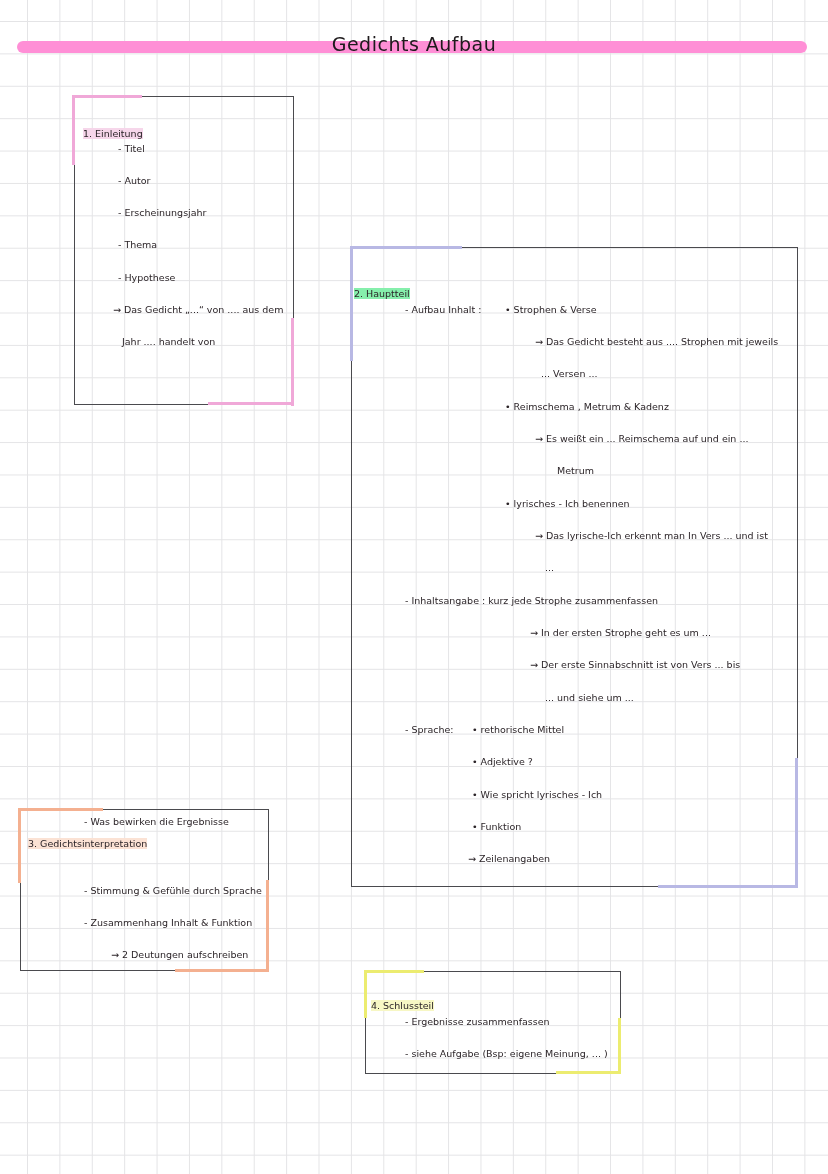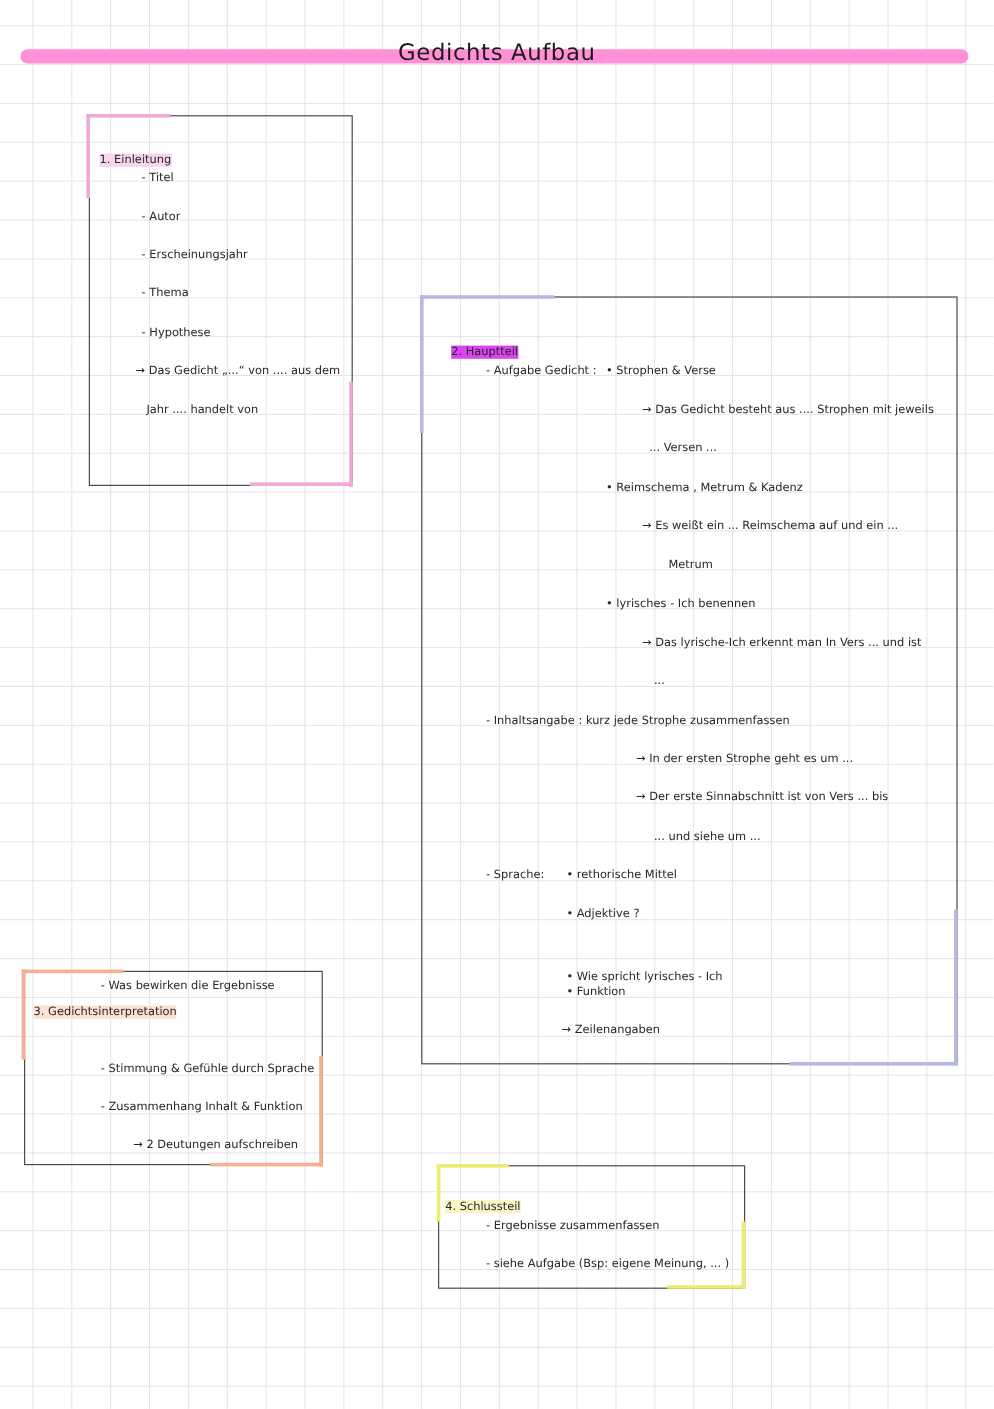"2. Hauptteil" div.t { background: #d946ef -> #86efac; left: 376px -> 354px }
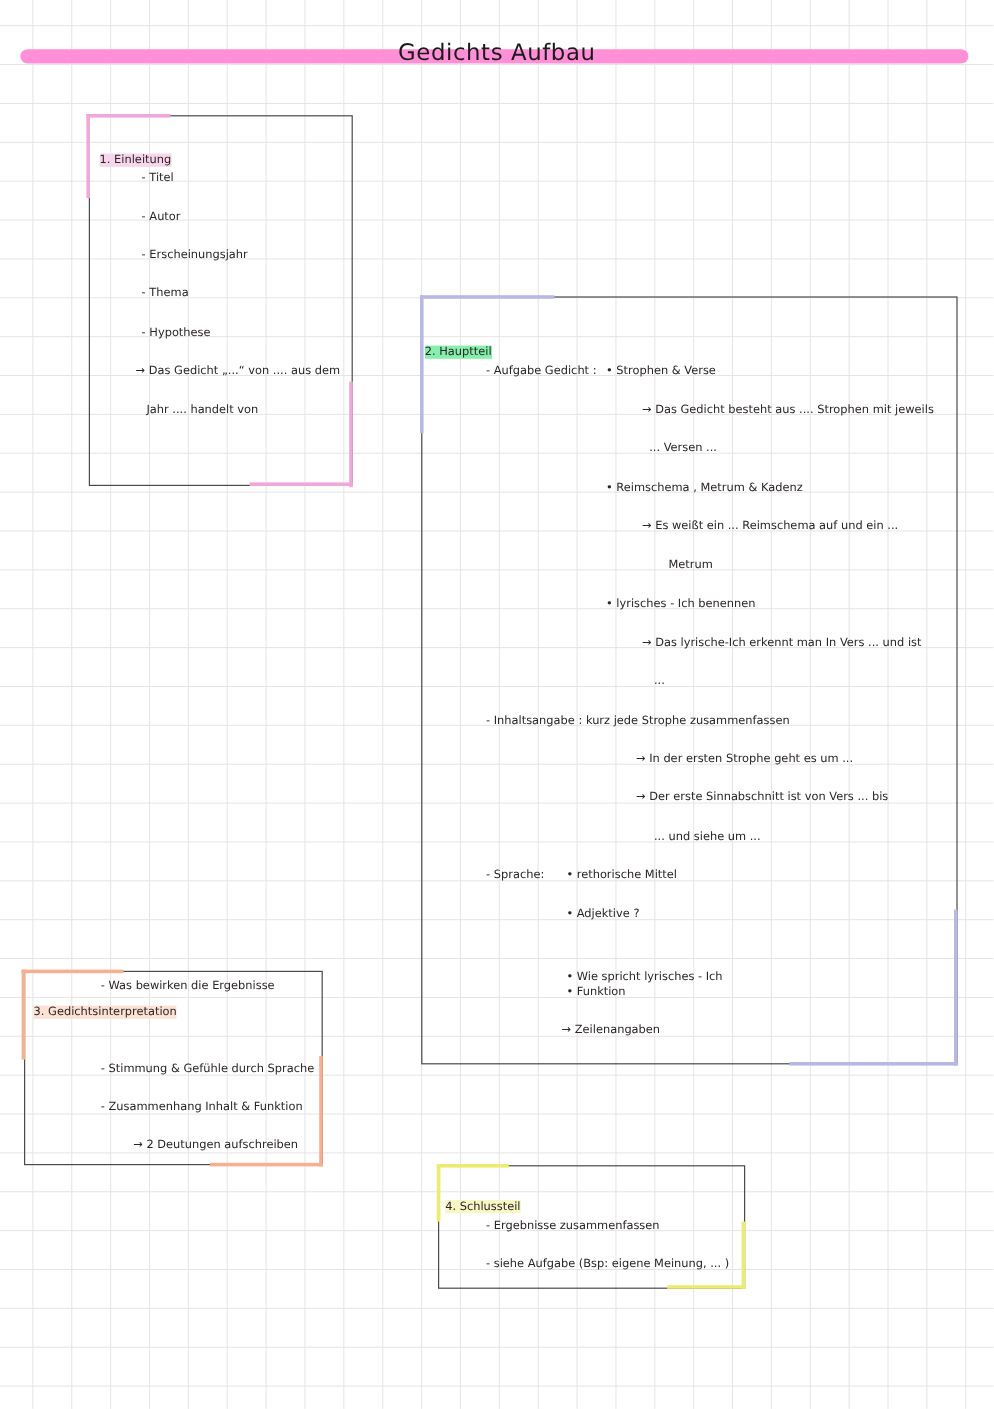"- Aufgabe Gedicht :" div.t { text: Aufgabe Gedicht -> Aufbau Inhalt }
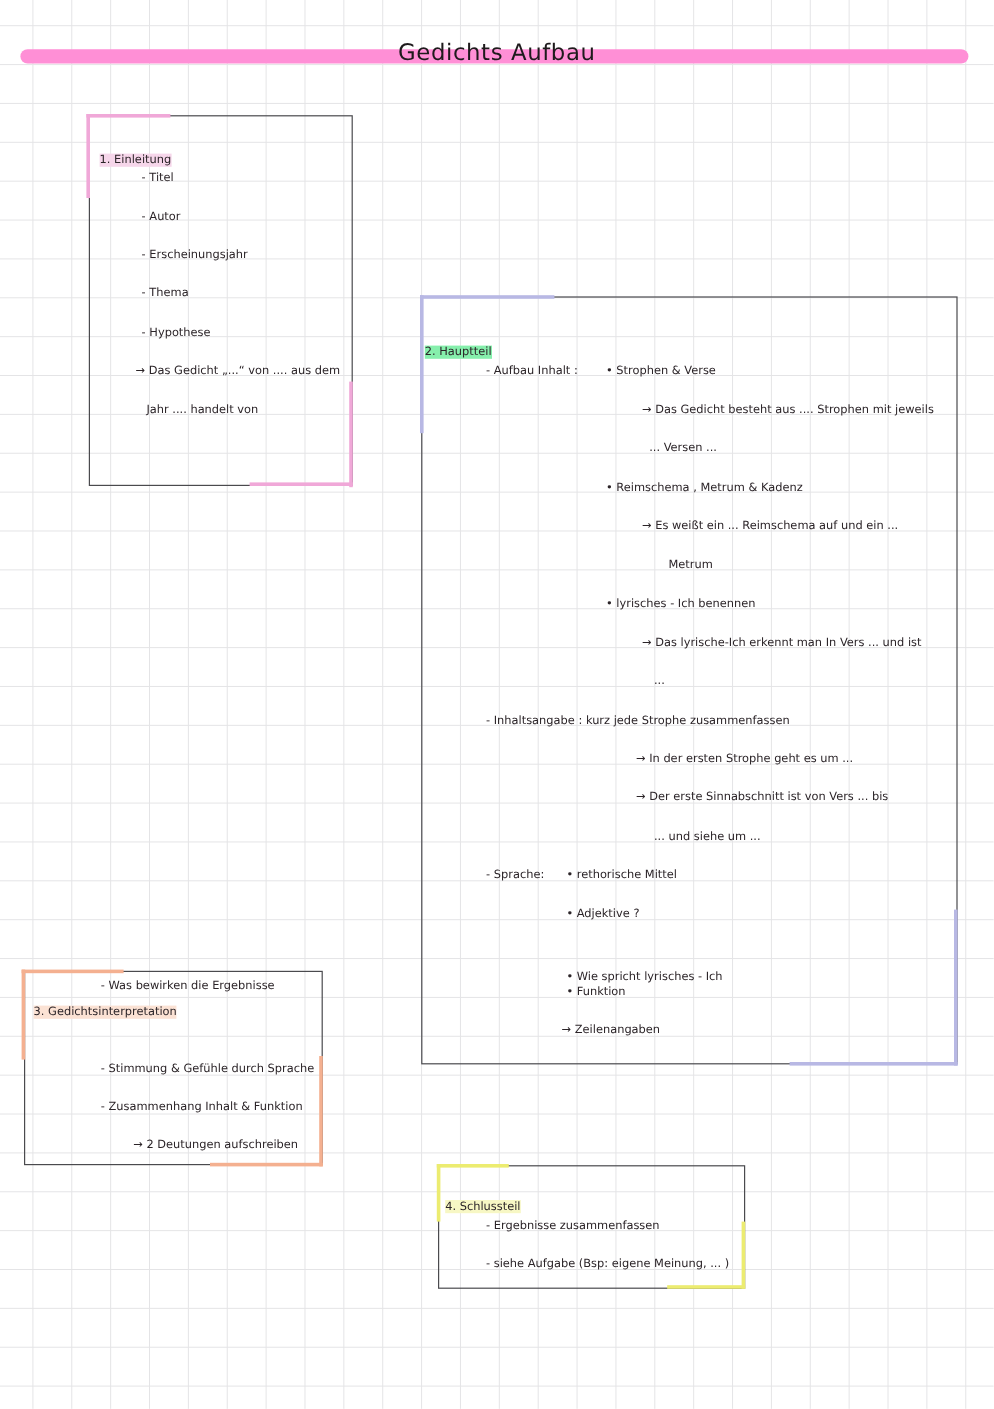"• Wie spricht lyrisches -" div.t { top: 809px -> 789px }
